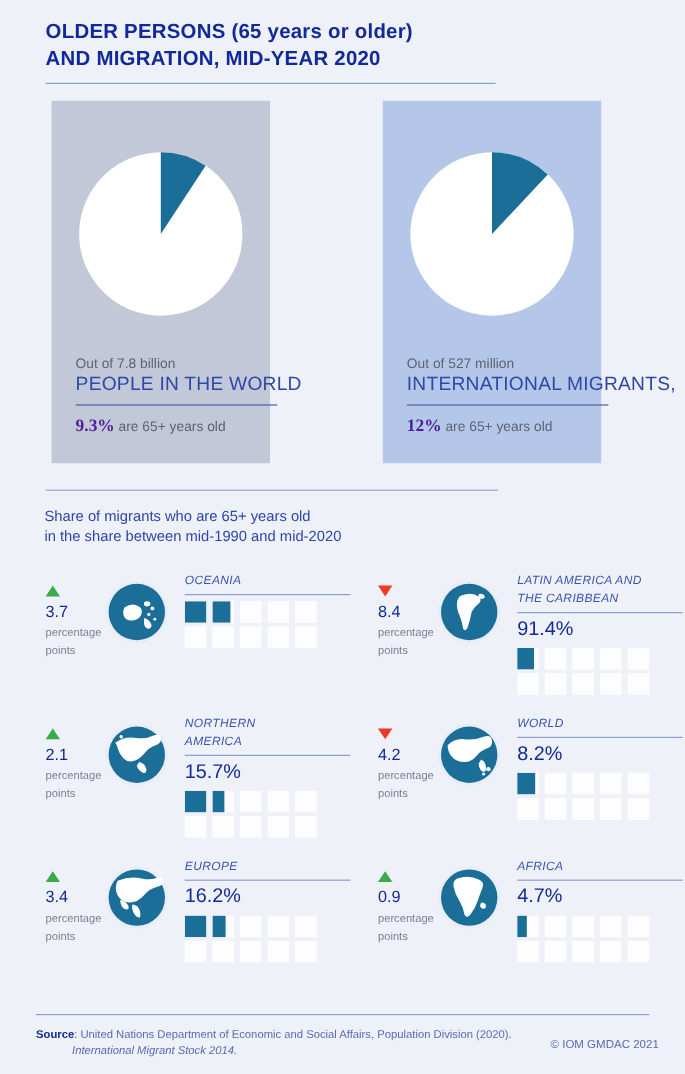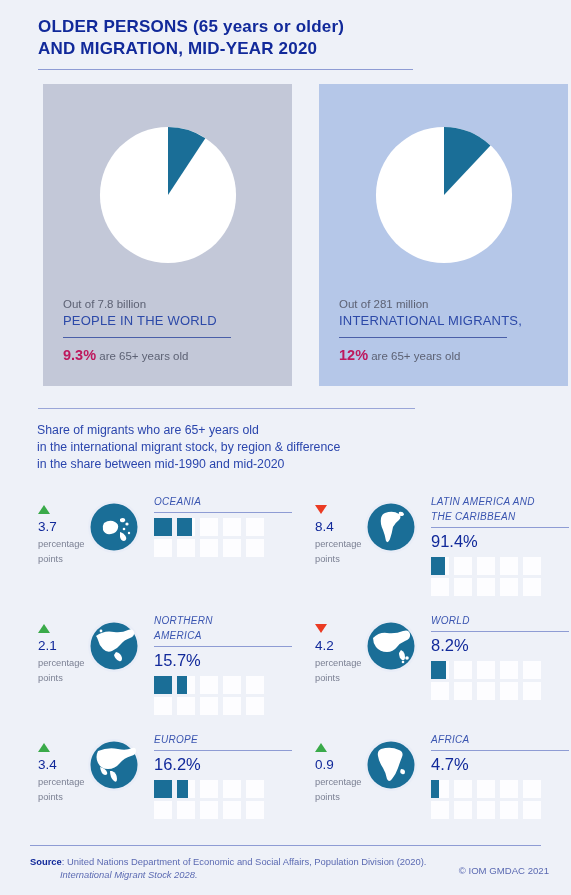"Out of 7.8 billion" .panel { width: 249px -> 182px }
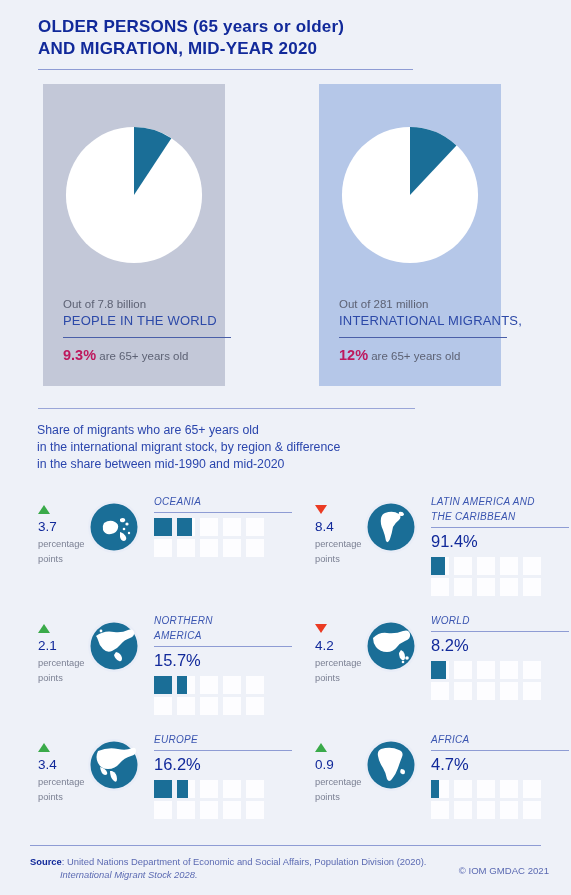"Out of 281 million" div.panel-sub { text: 281 -> 527 }
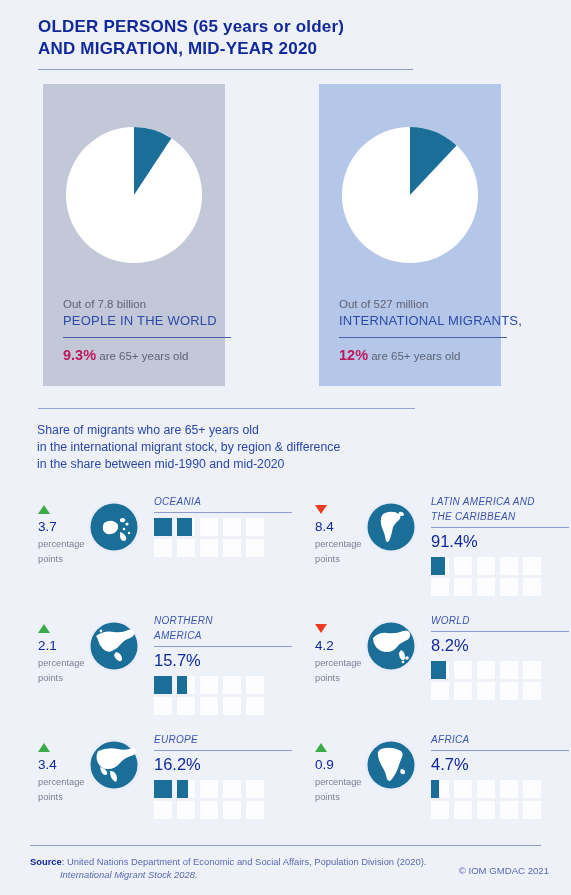"PEOPLE IN THE WORLD" .panel-head { font-size: 13px -> 16px }
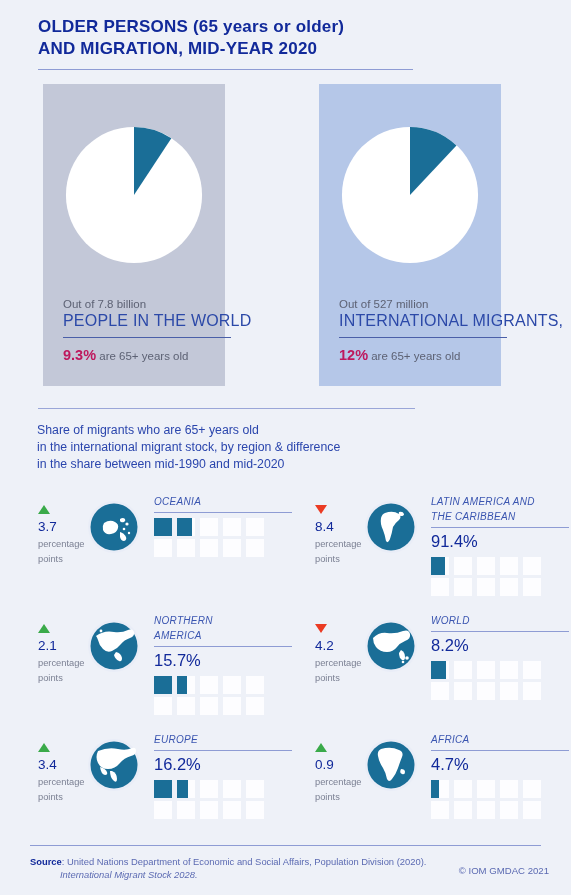"9.3%" .panel-stat b { color: #be185d -> #4c1d95; font-family: none -> Liberation Serif, serif }
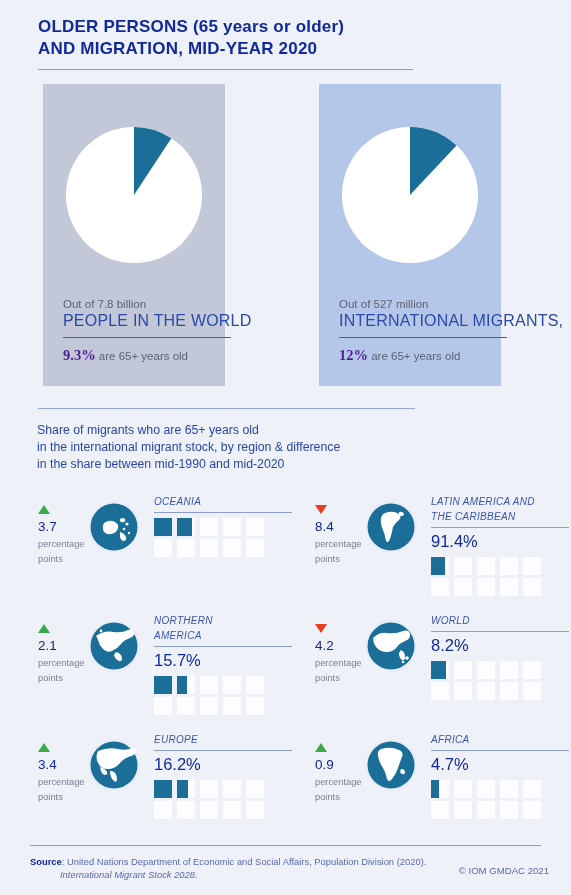"in the international migrant stock," div { html: <div>in the international migrant stock, by region &amp; difference</div> -> none }
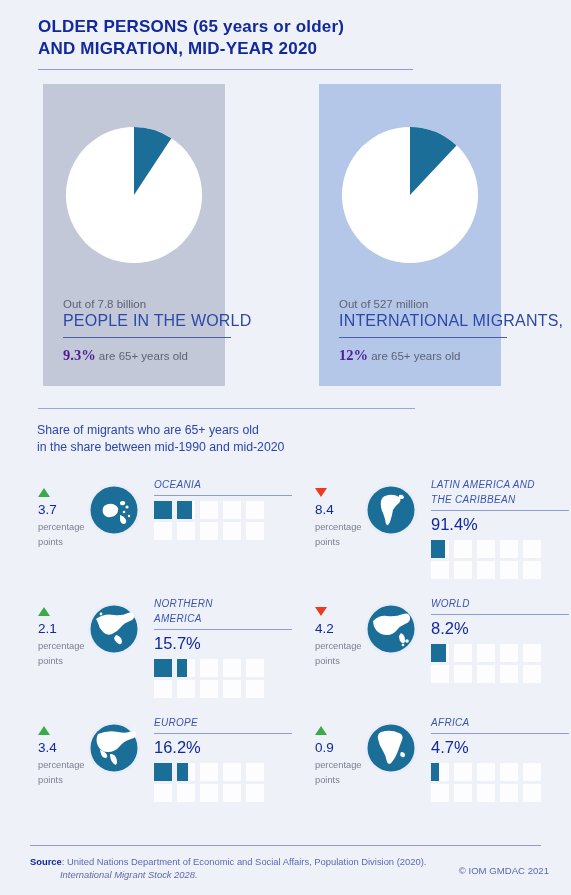"International Migrant Stock 2028." em { text: 2028 -> 2014 }
